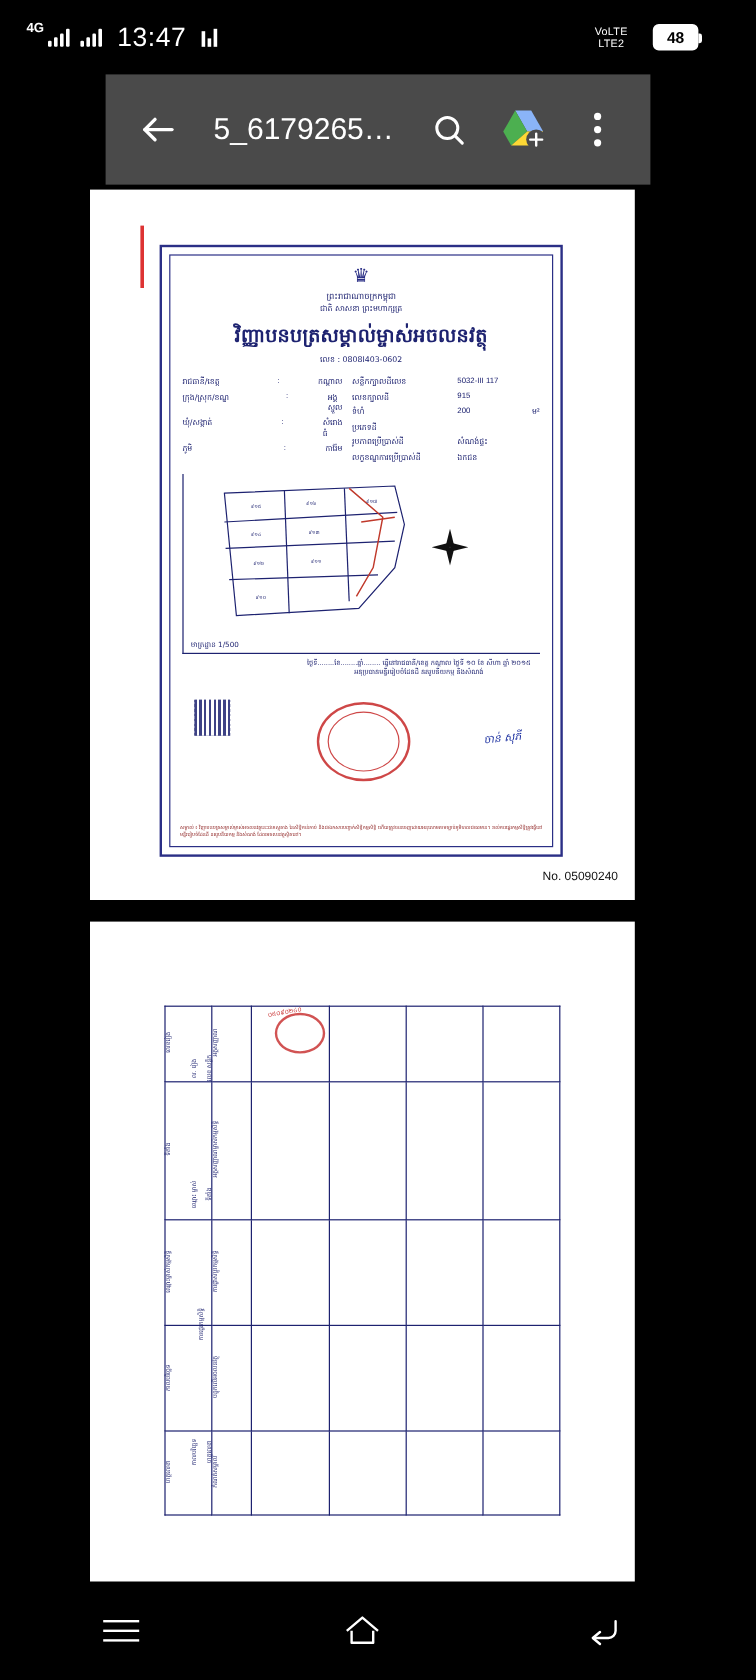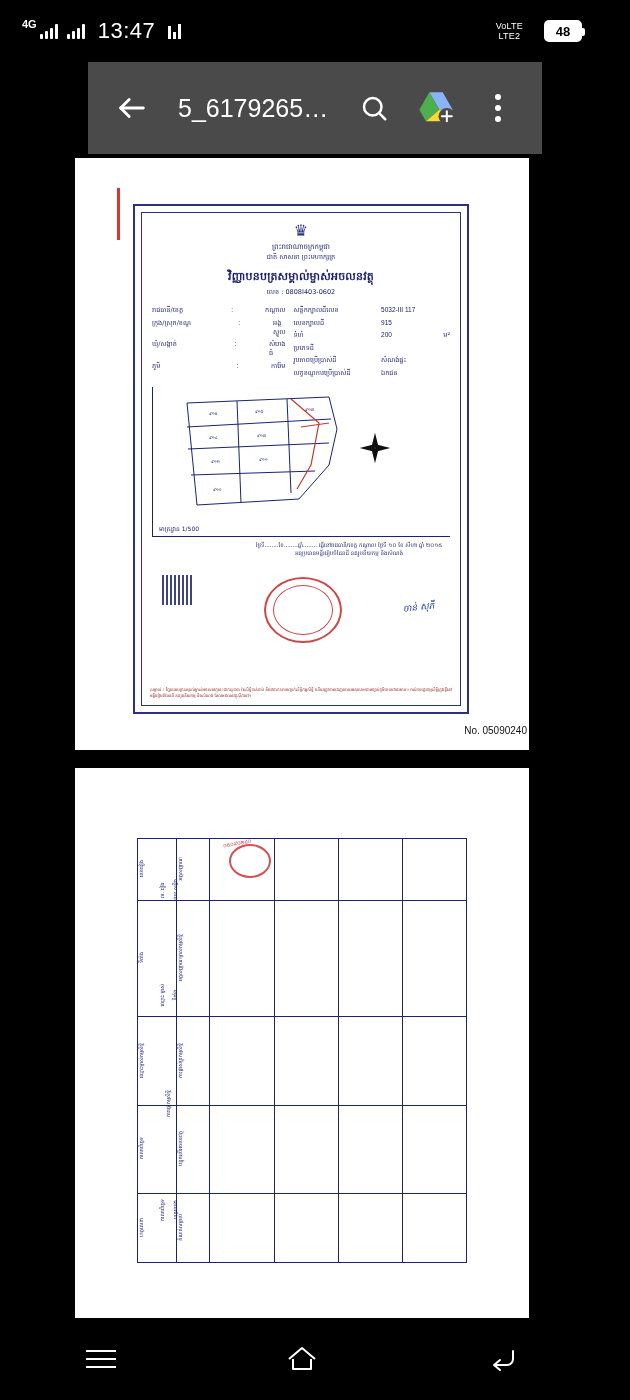"វិញ្ញាបនបត្រសម្គាល់ម្ចាស់អចលនវត្ថុ" .ct-title { font-size: 11px -> 16px }
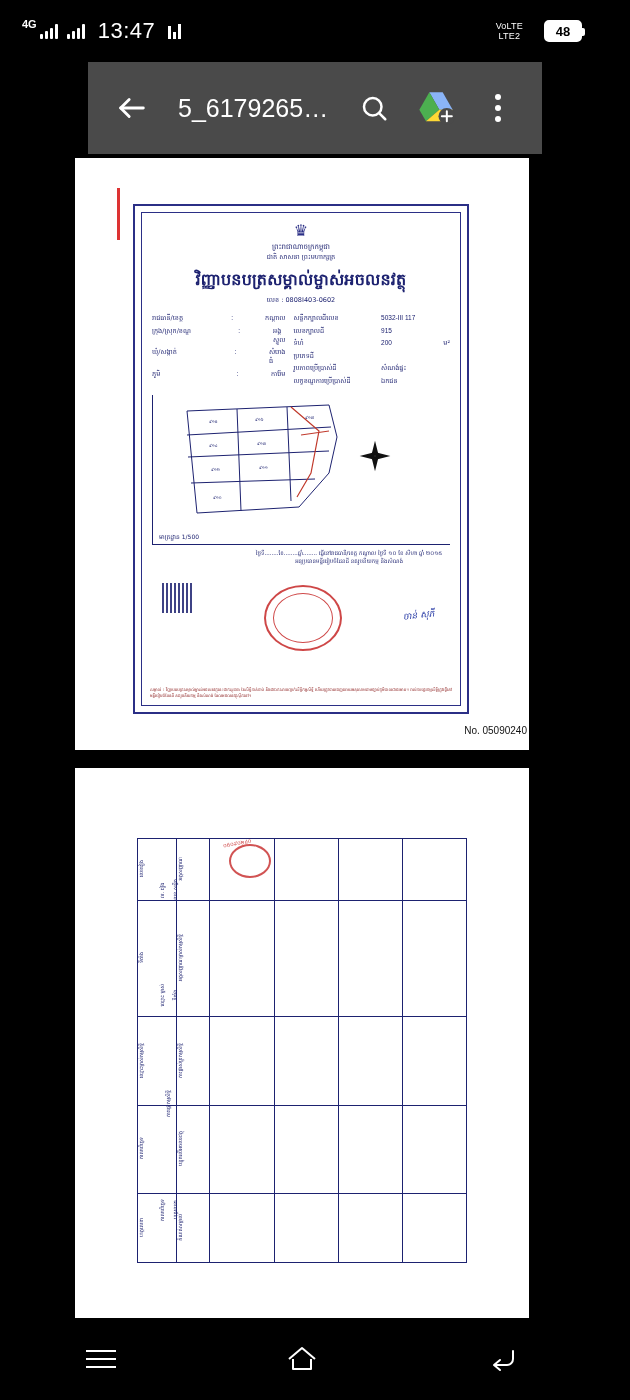"No. 05090240" .doc-no { right: 2px -> 14px }
